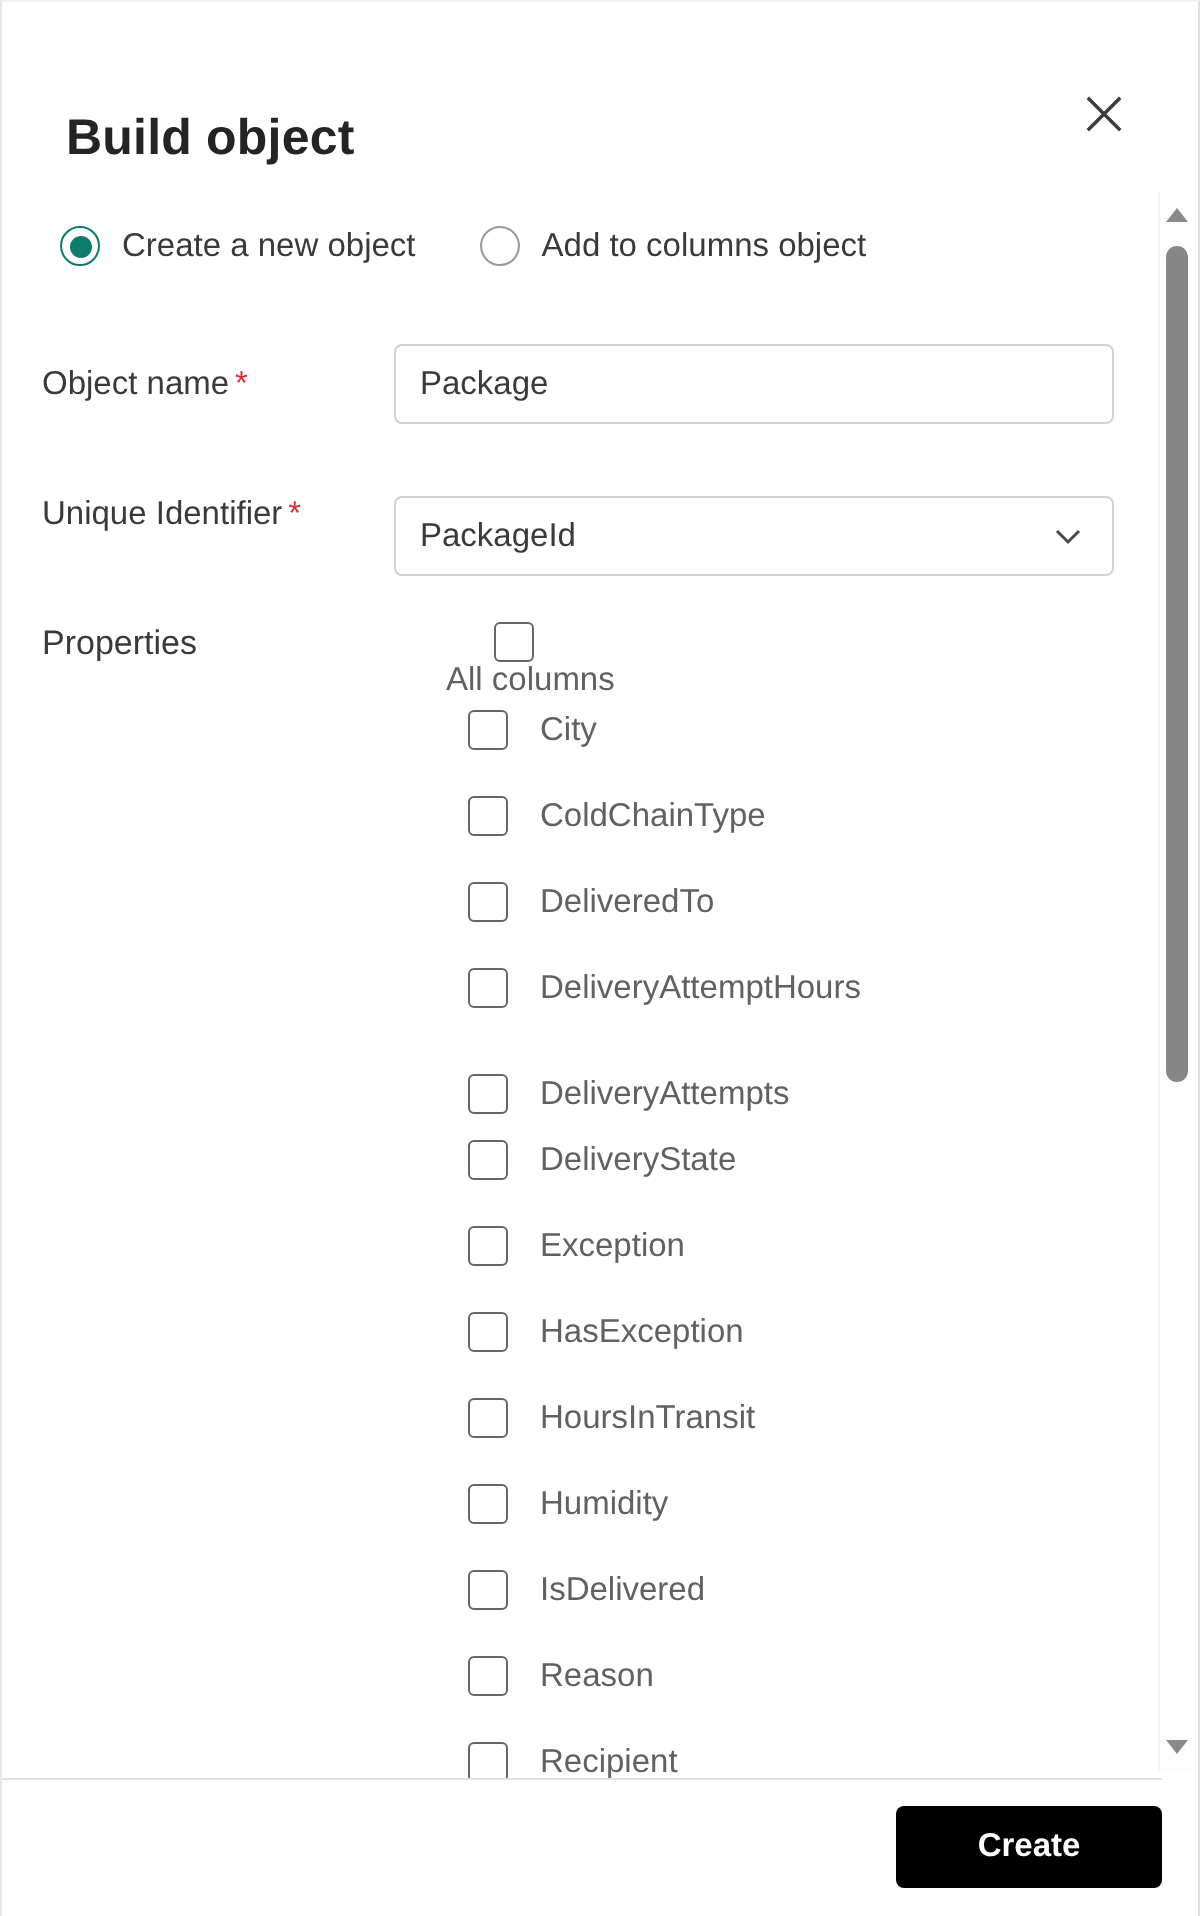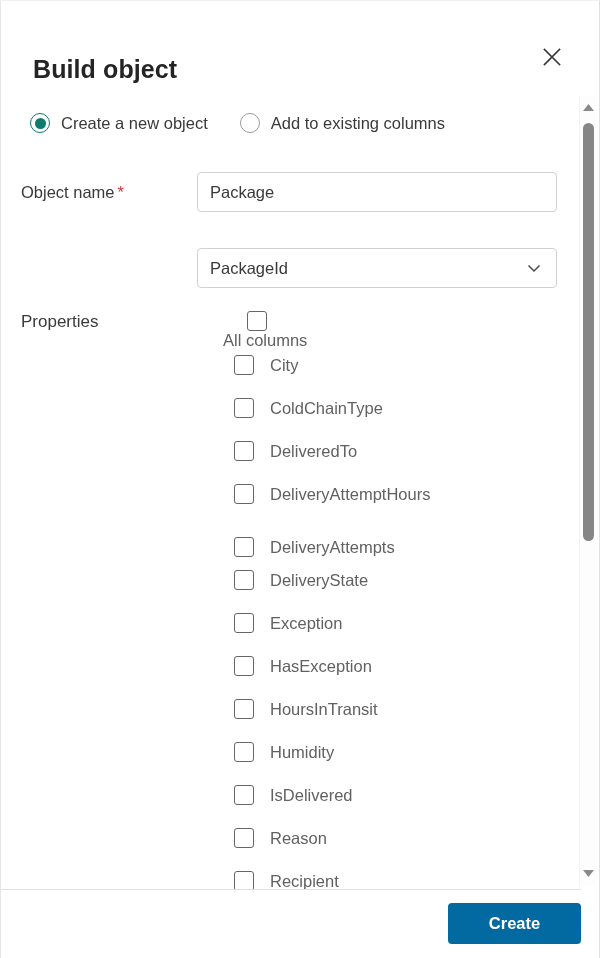"Add to existing columns" span.radio-label { text: existing columns -> columns object }
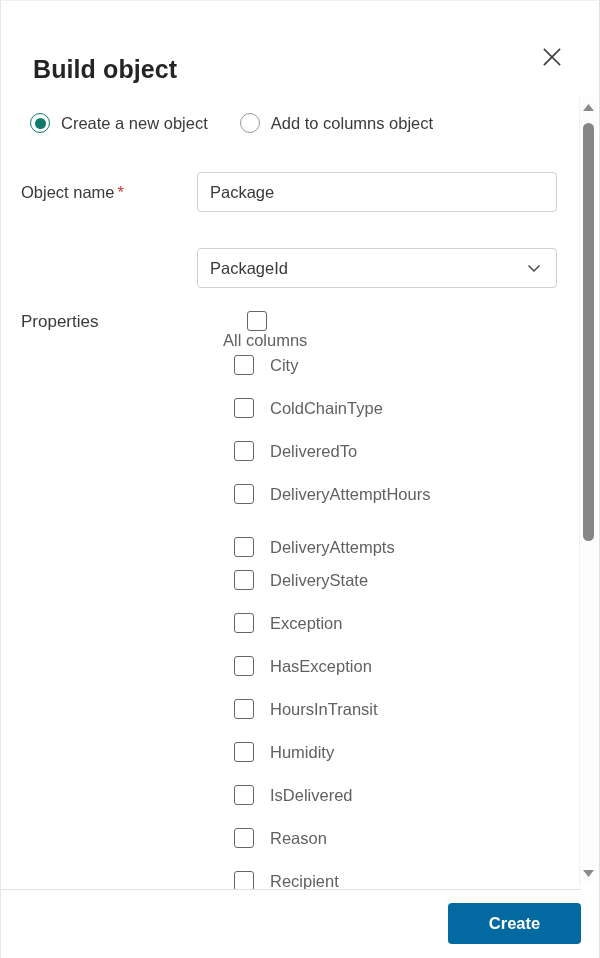"Unique Identifier *" div.field-label { html: none -> <div> <span>Unique Identifier</span><span>*</span> </div> }
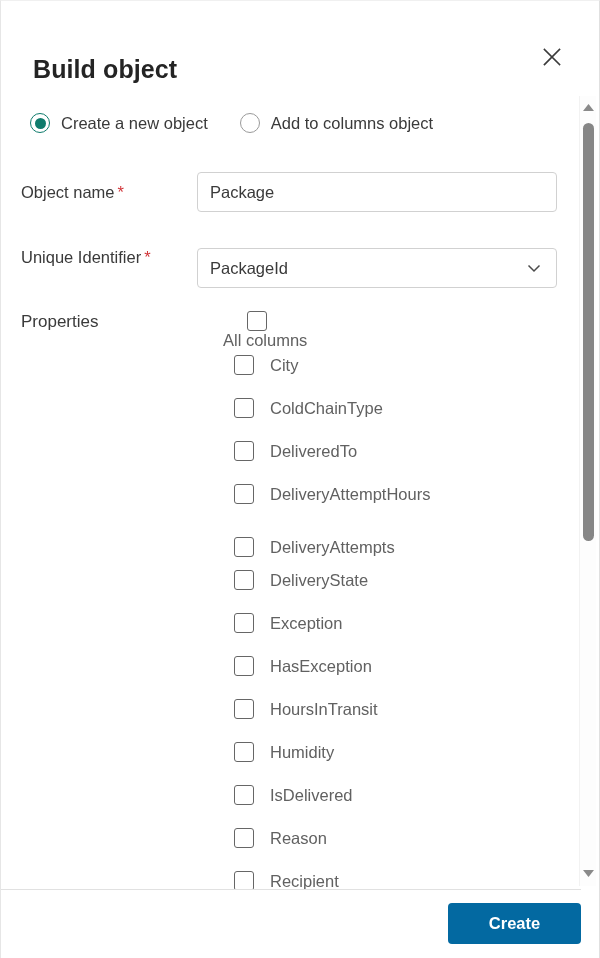"Create" .create-btn { background: #0369a1 -> #000000 }
